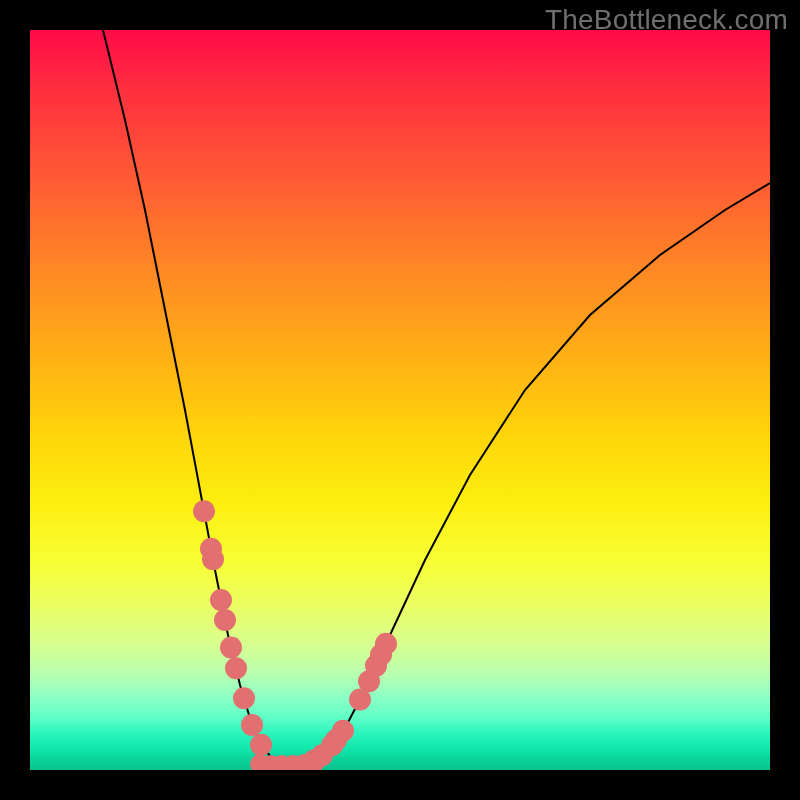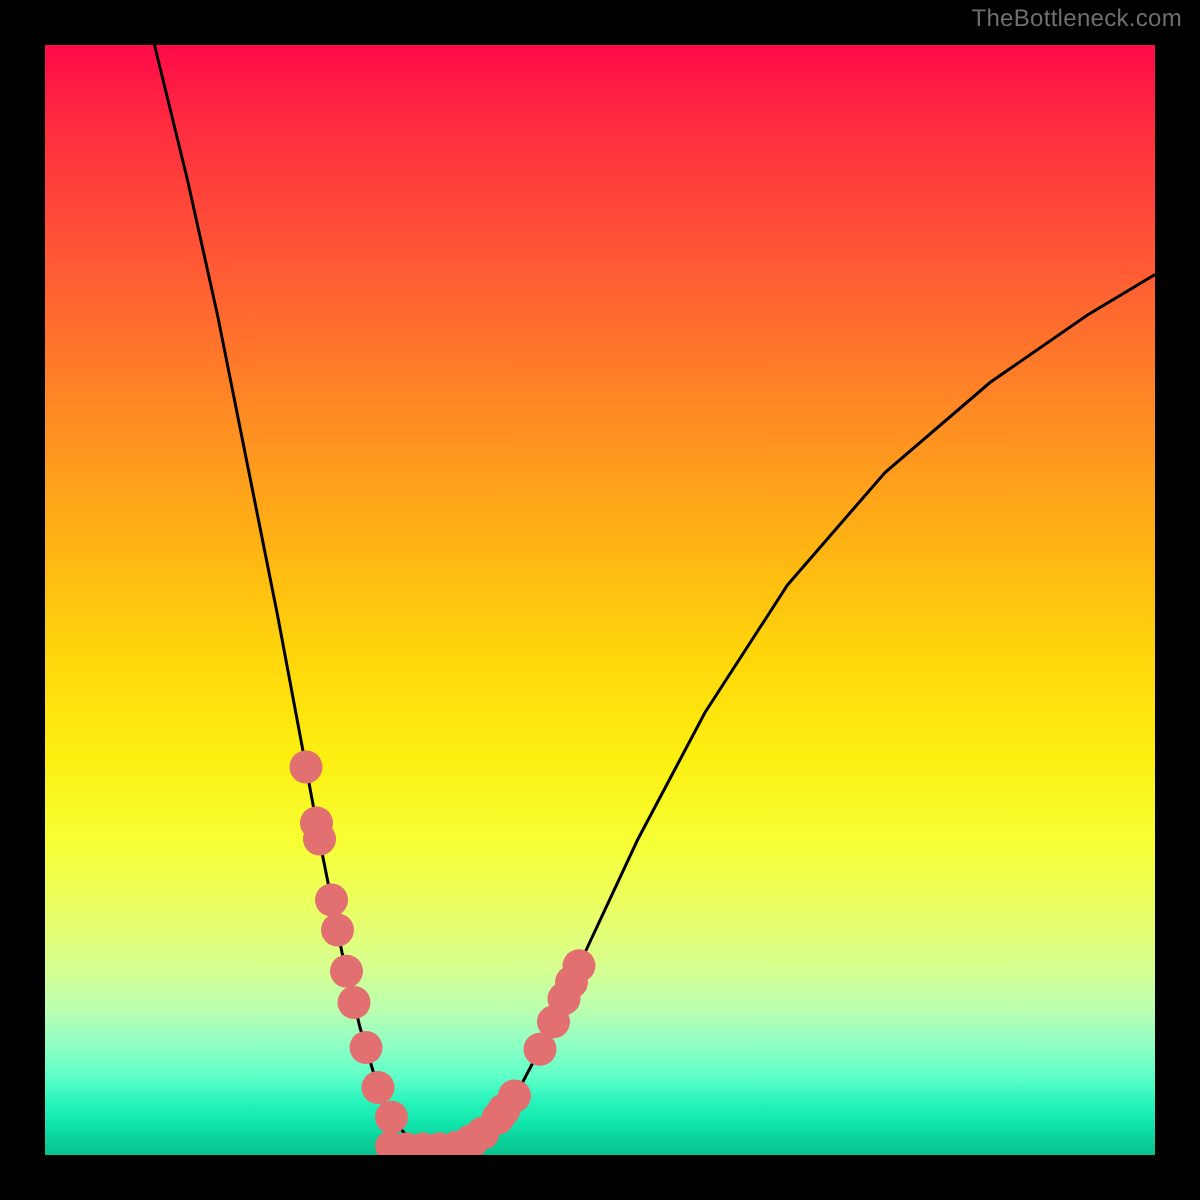"TheBottleneck.com" .watermark { font-size: 16px -> 28px }
